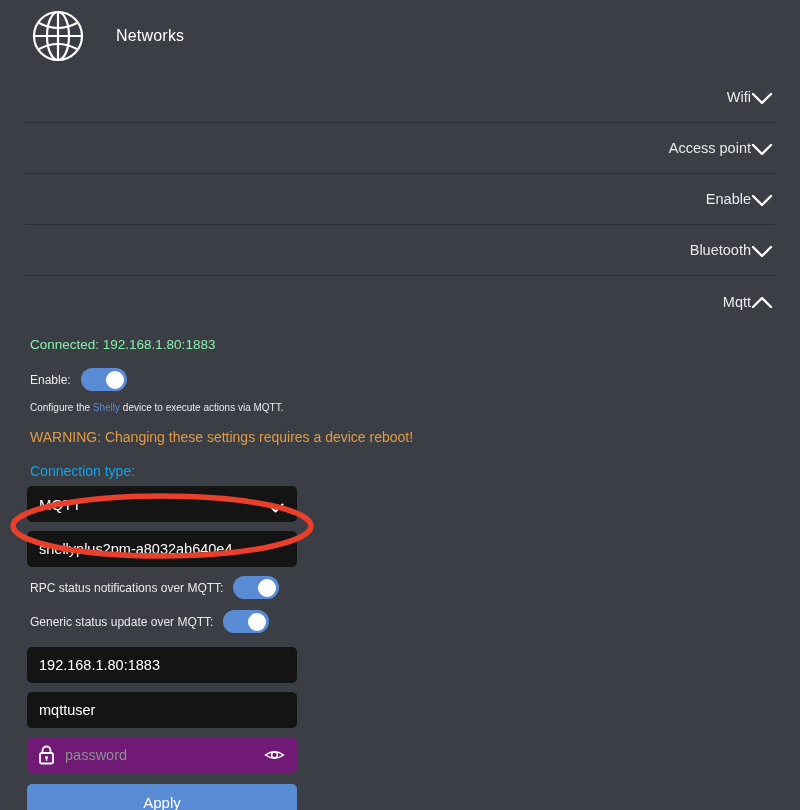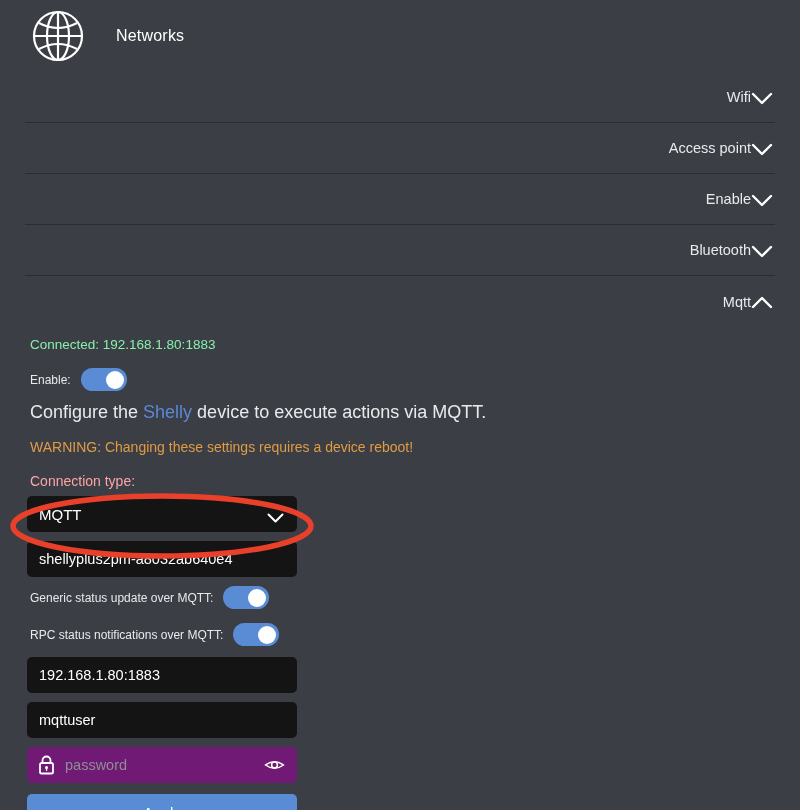"Configure the Shelly device to" .desc { font-size: 18px -> 10px }
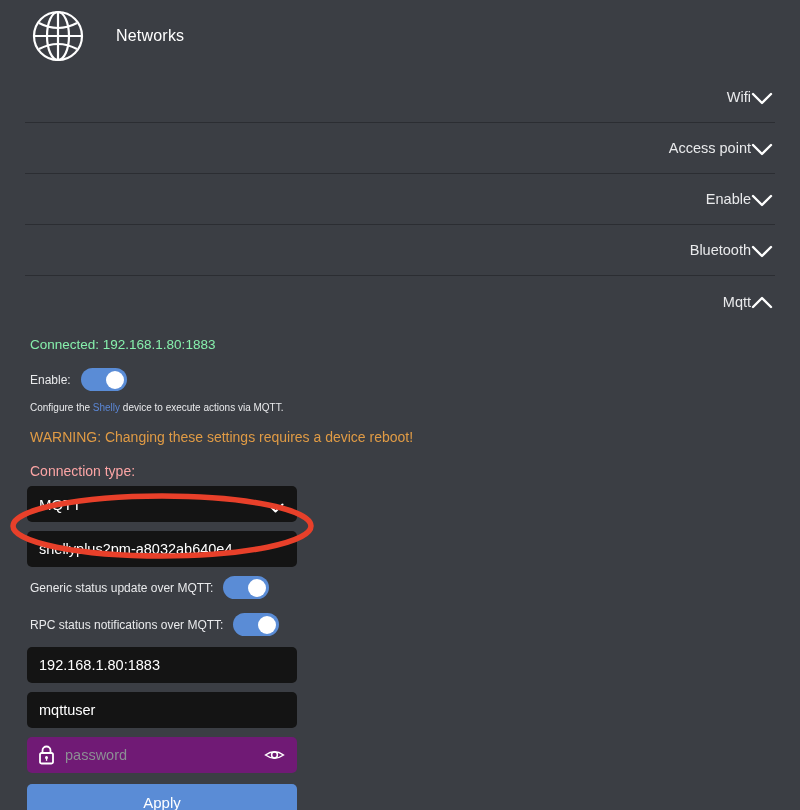"Connection type:" .field-label { color: #fca5a5 -> #0ea5e9 }
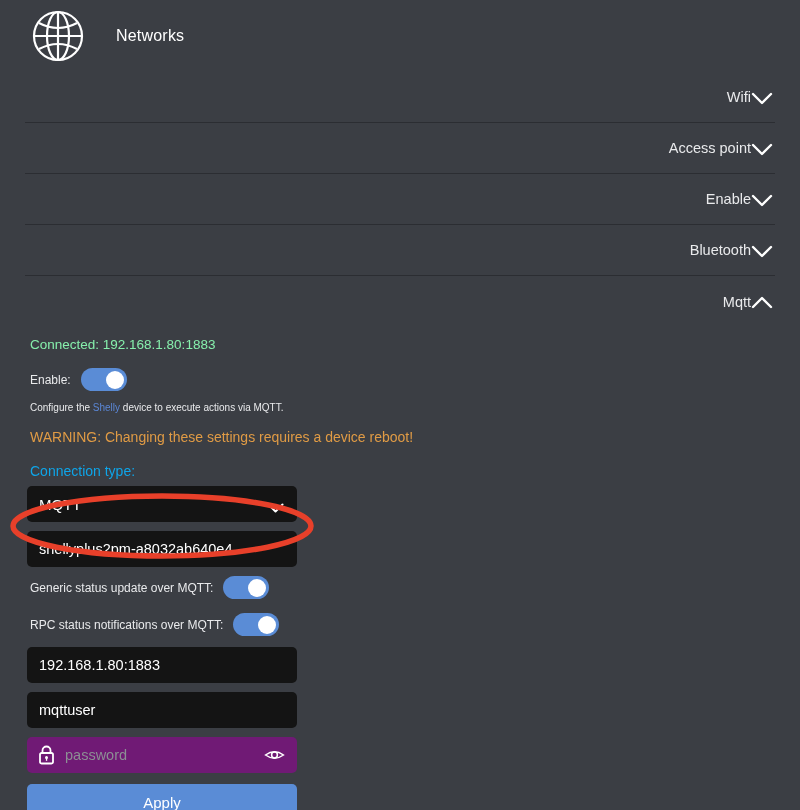"Generic status update over MQTT:" div.row-inline { order: before "RPC status notifications over MQTT:" -> after "RPC status notifications over MQTT:" }
